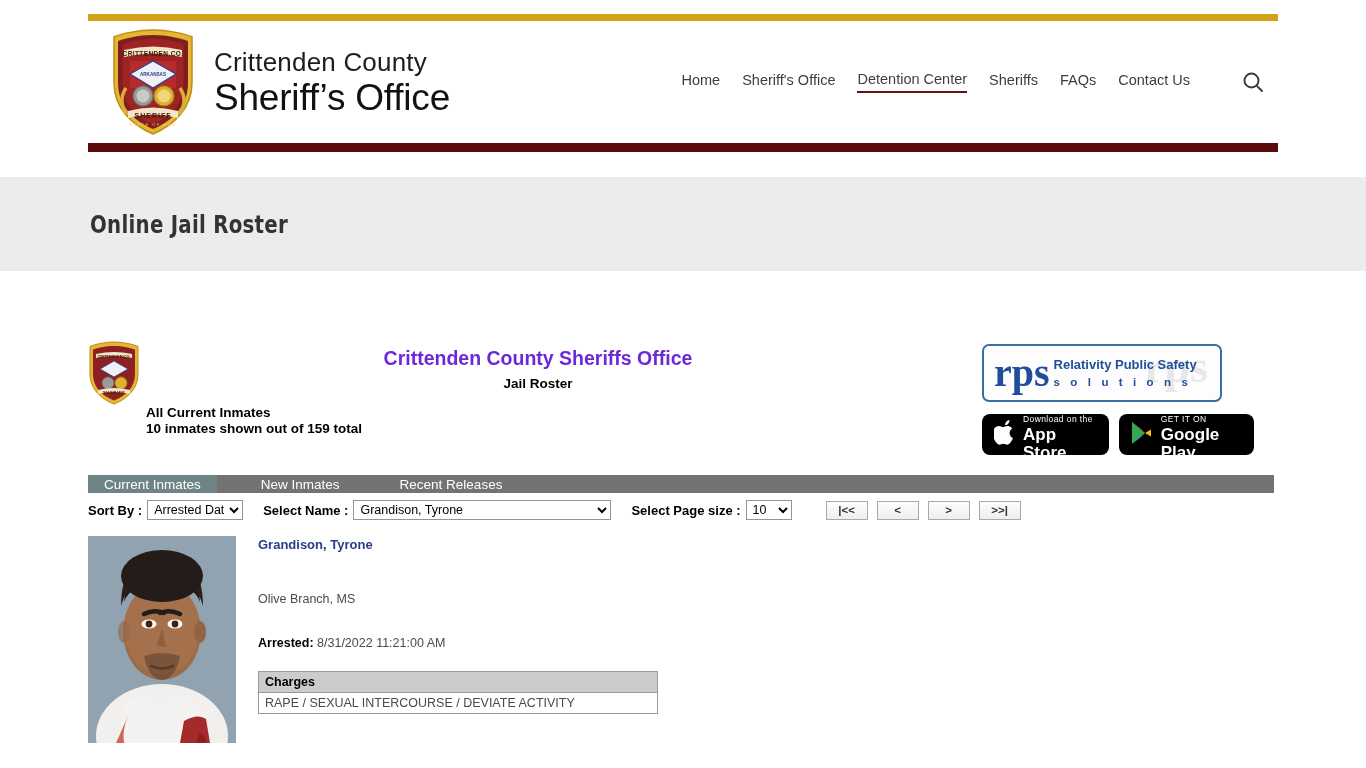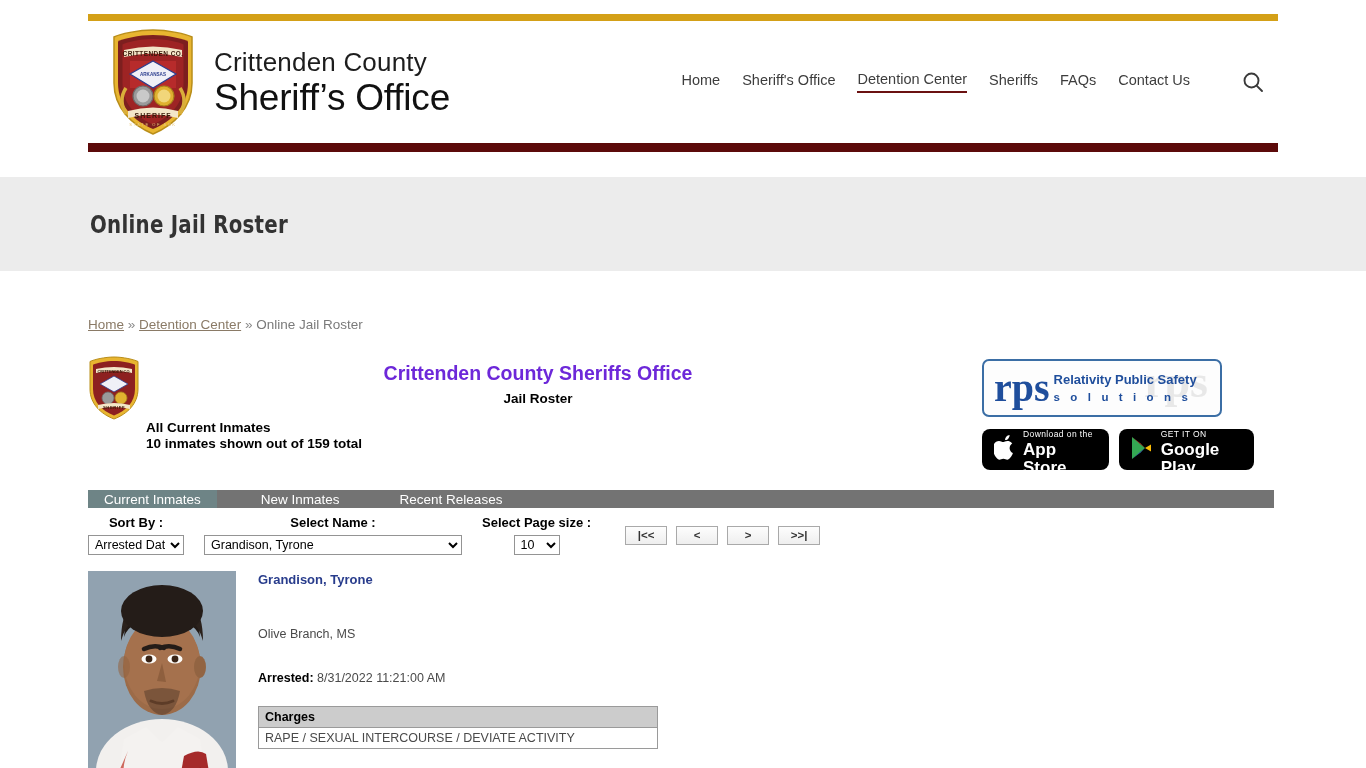"Home » Detention Center »" div.breadcrumb { html: <div> <a>Home</a> <span>»</span> <a>Detention Center</a> <span>»</span> <span>Online Jail Roster</span> </div> -> none }
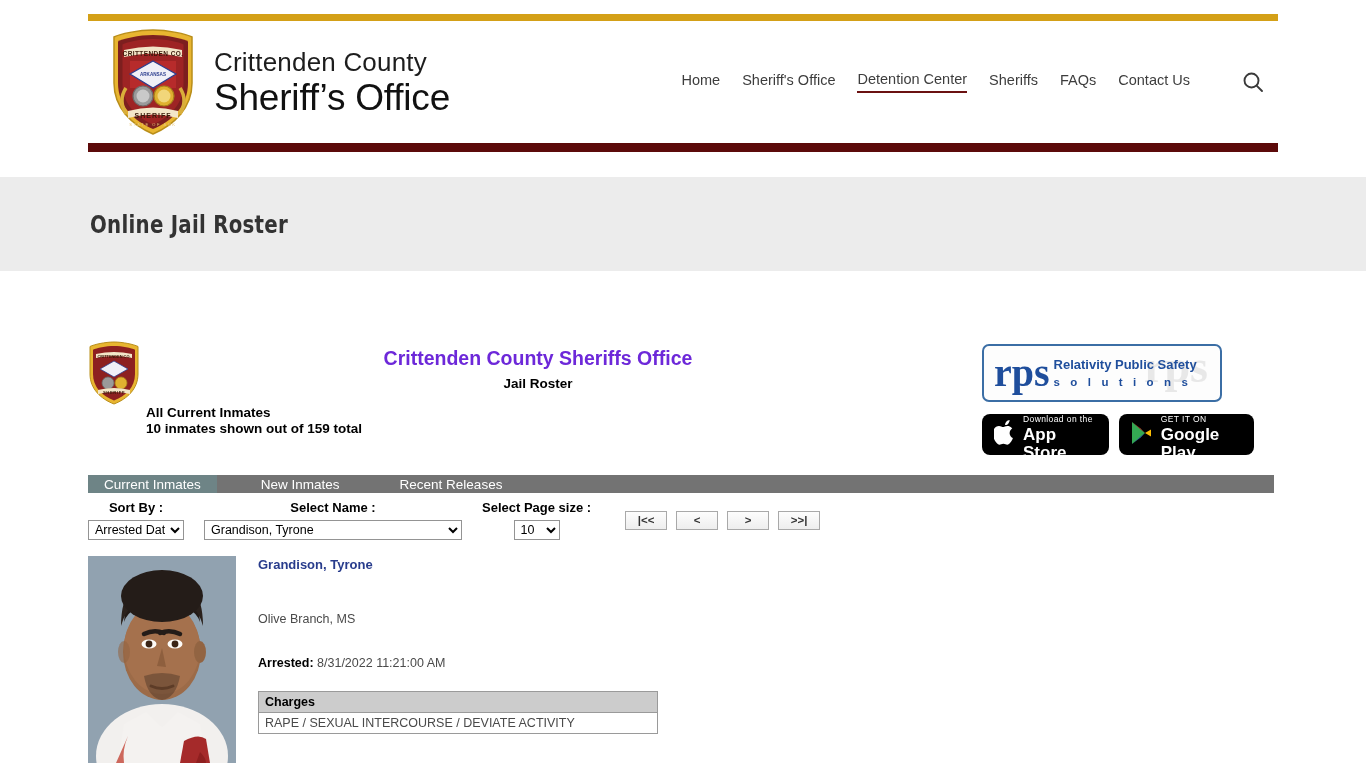"Sort By :" .ctl-group { flex-direction: column -> none }
